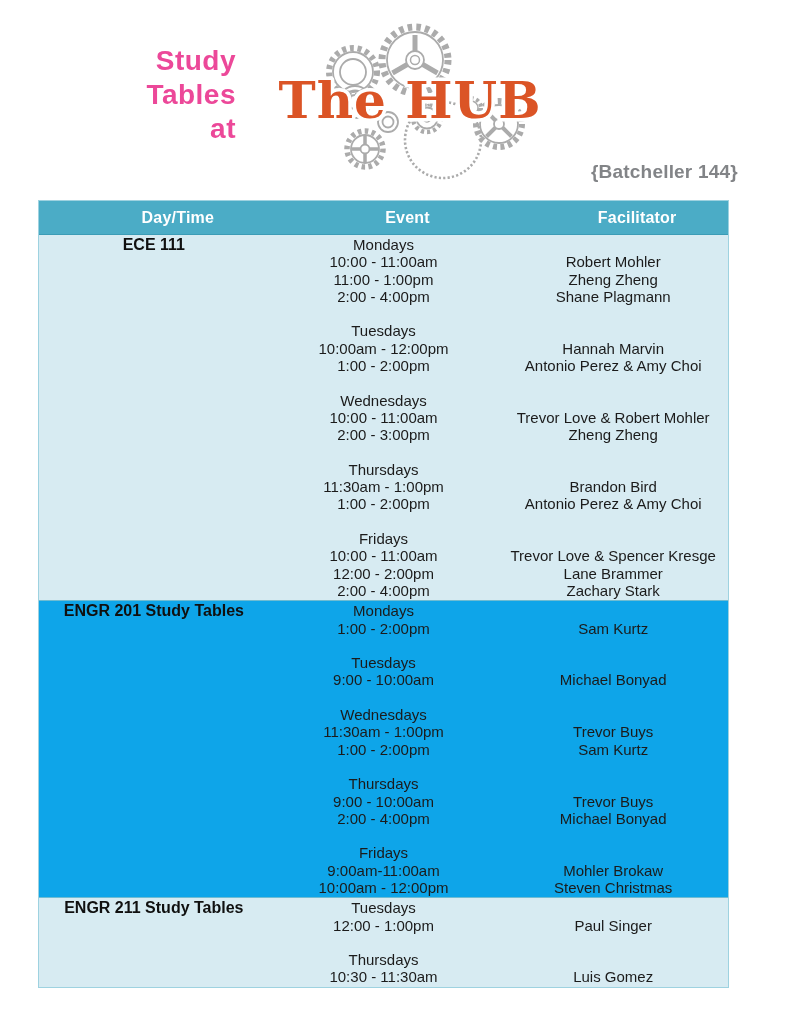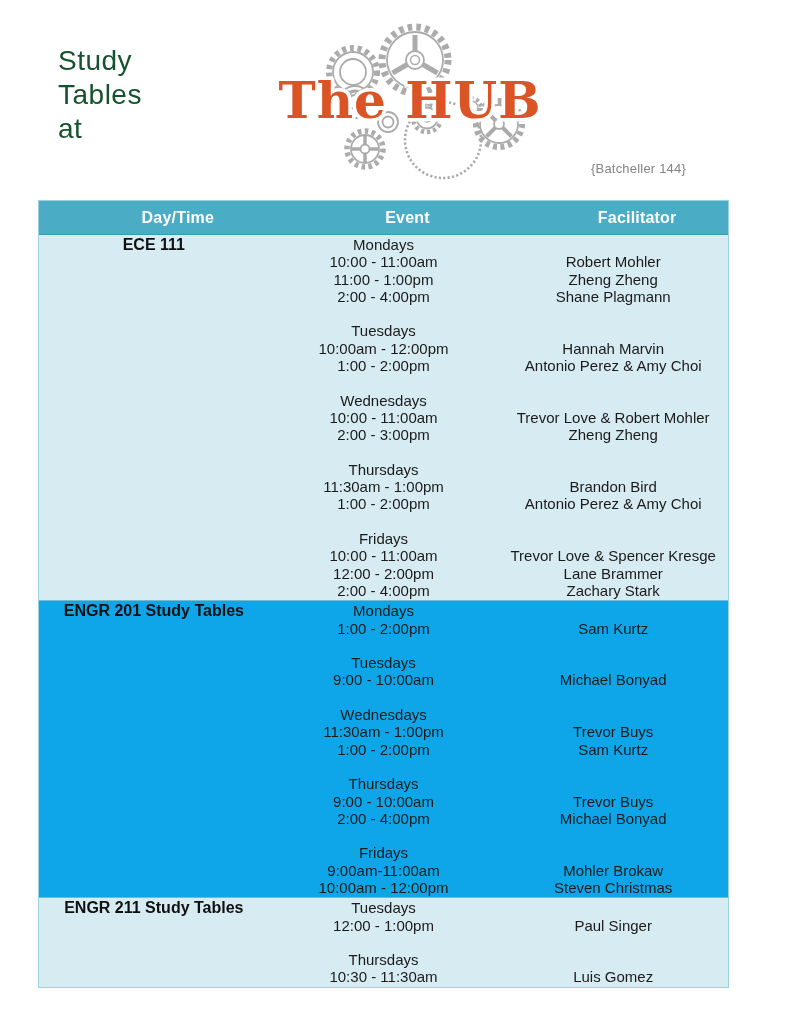"Study" .title-block { color: #14532d -> #ec4899; font-weight: normal -> bold; text-align: left -> right }
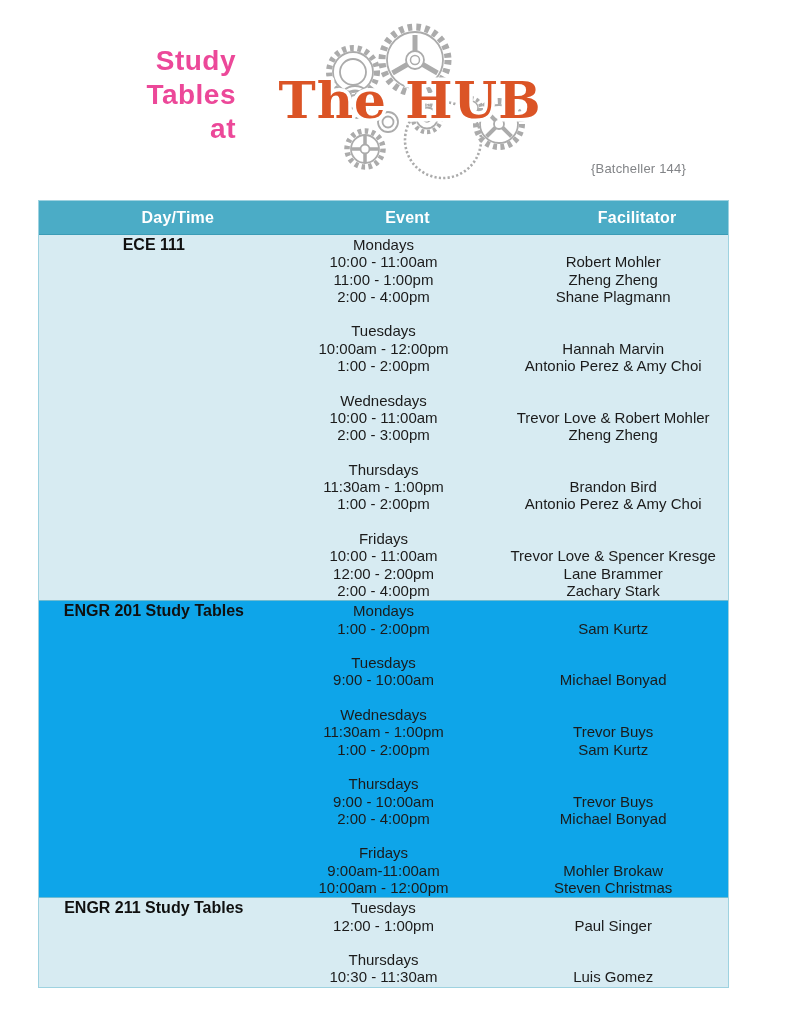"{Batcheller 144}" .room { font-size: 13px -> 19px; font-weight: normal -> bold }
